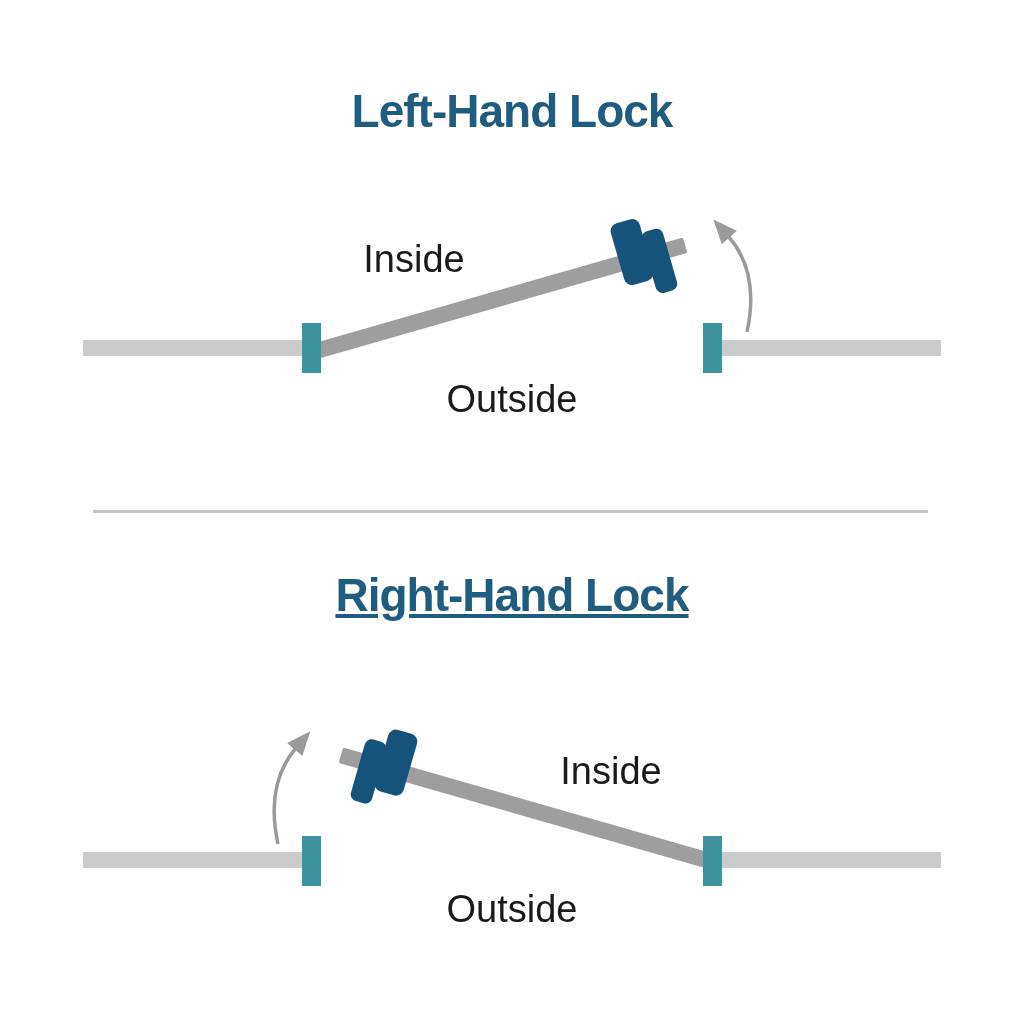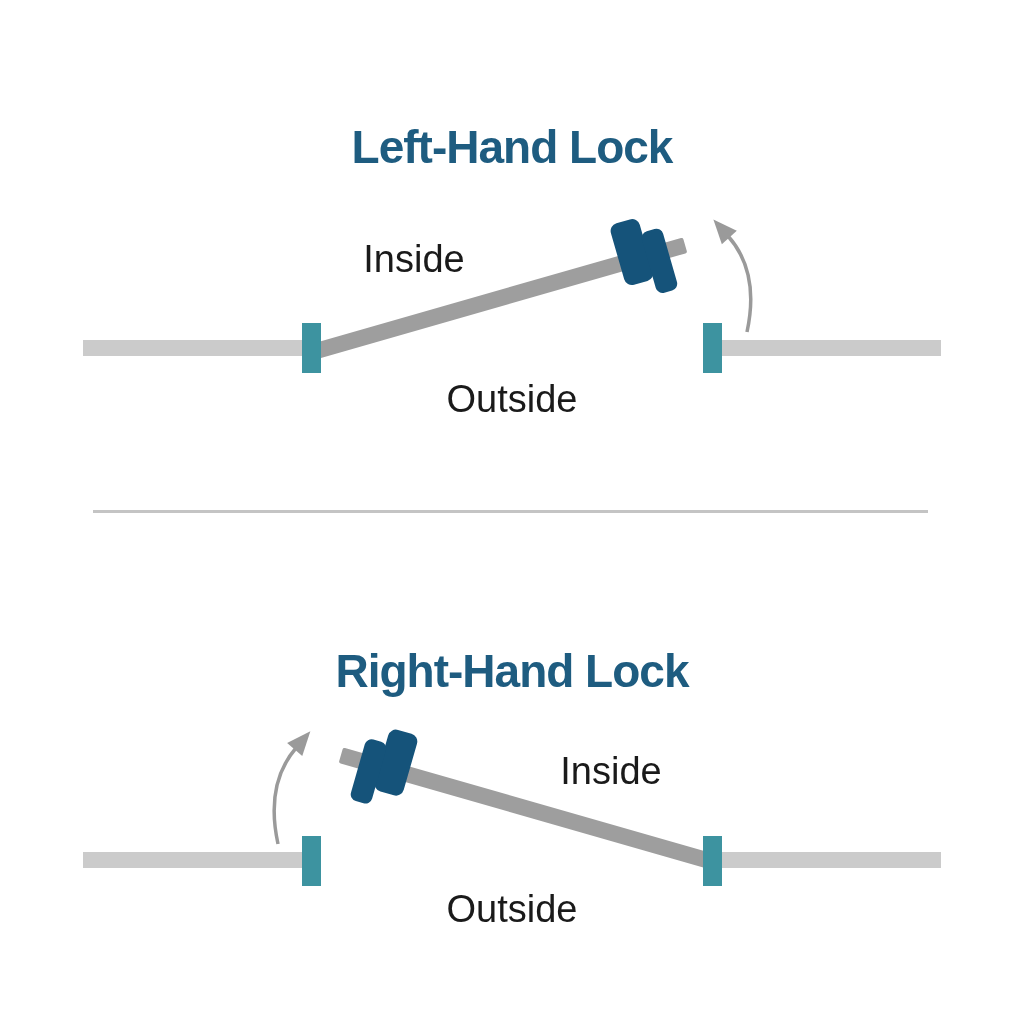"Left-Hand Lock" .section-title { margin-top: 36px -> none }
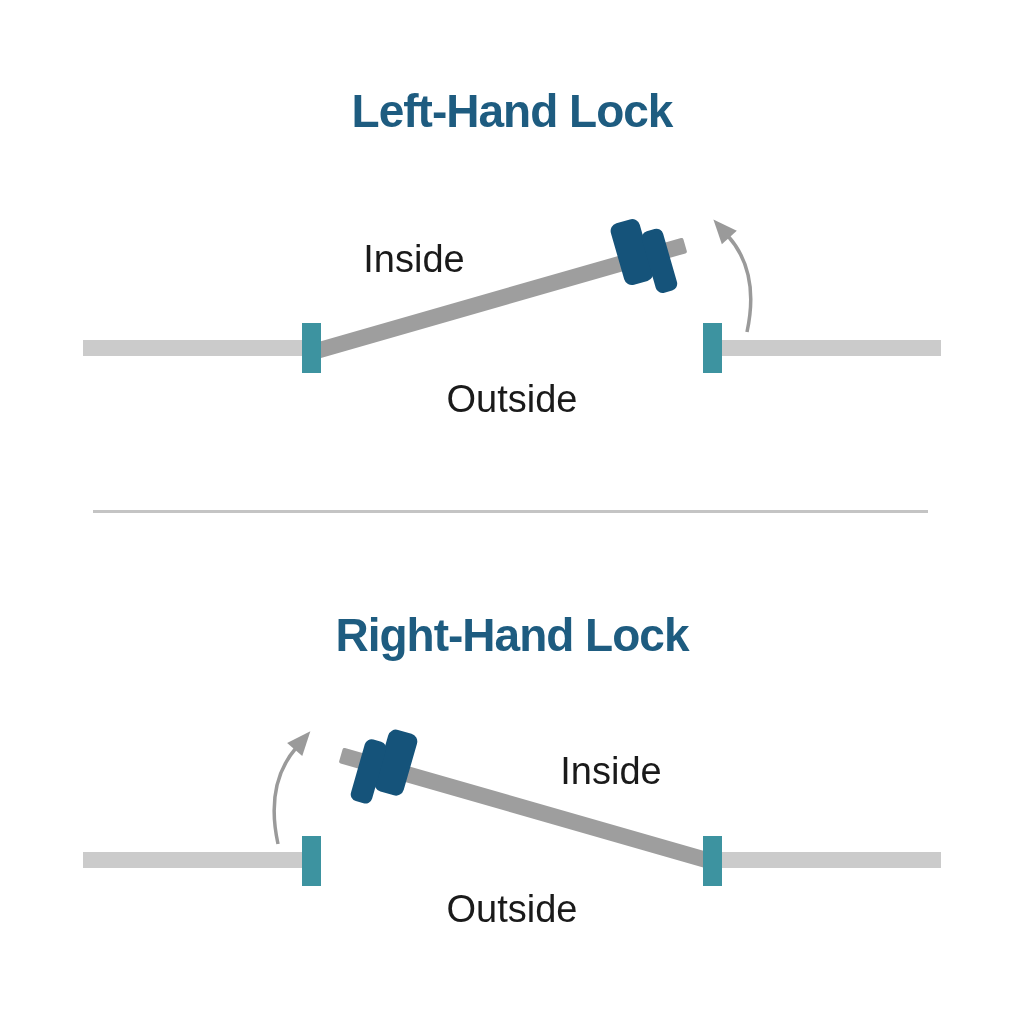"Right-Hand Lock" .title-bottom { text-decoration: none -> underline; top: 612px -> 572px }
